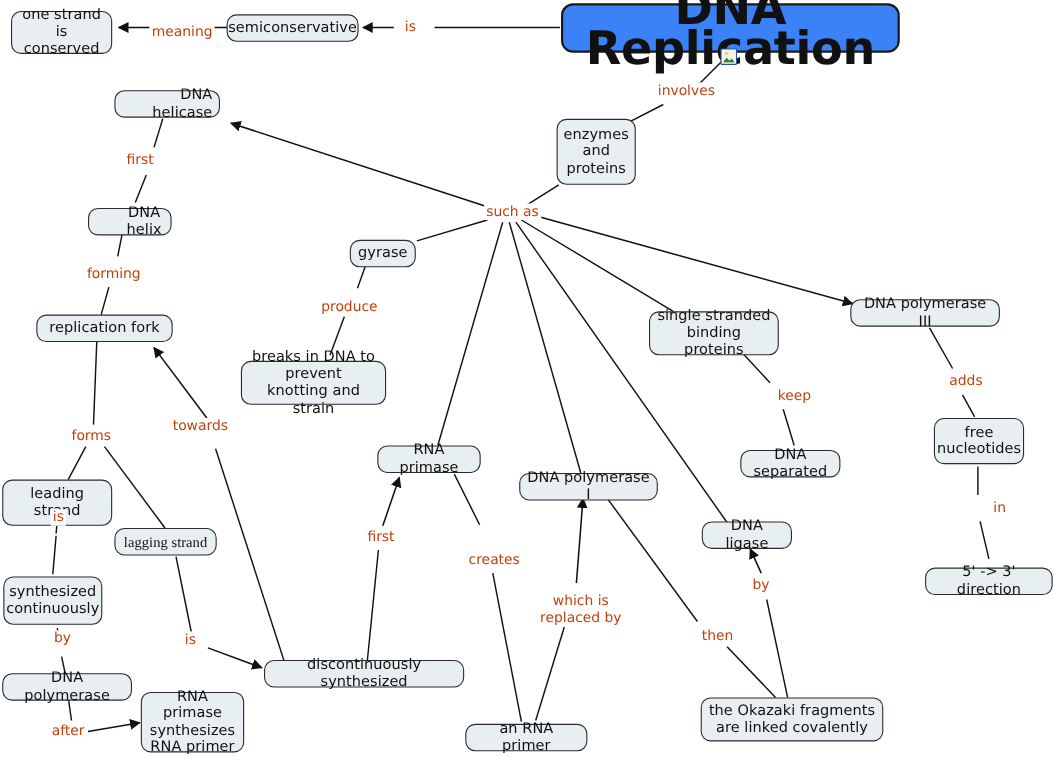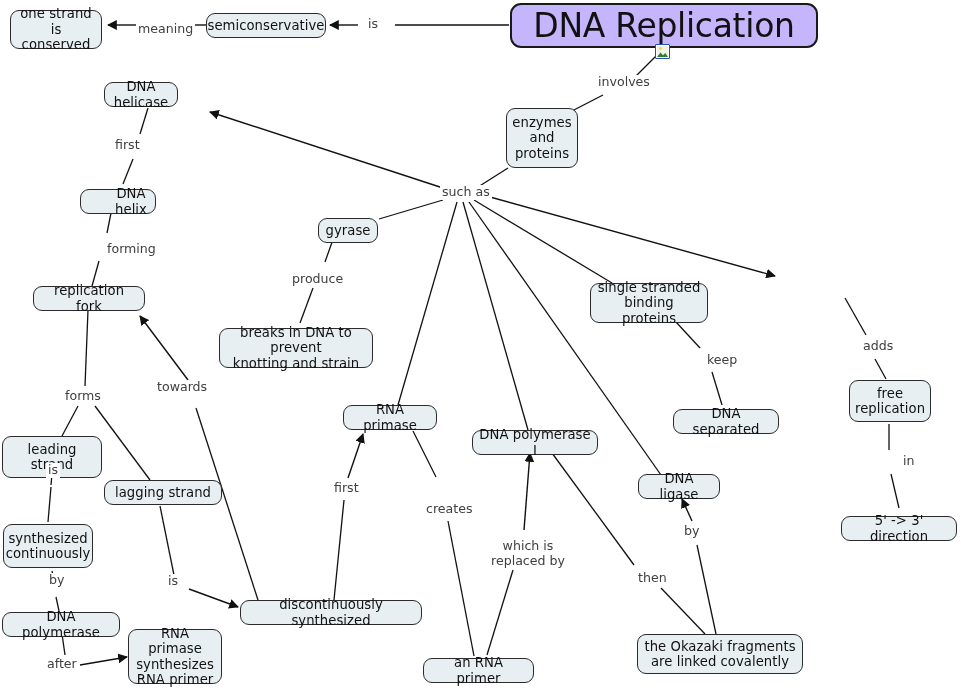"meaning" .edge-label { color: #404040 -> #c2410c }
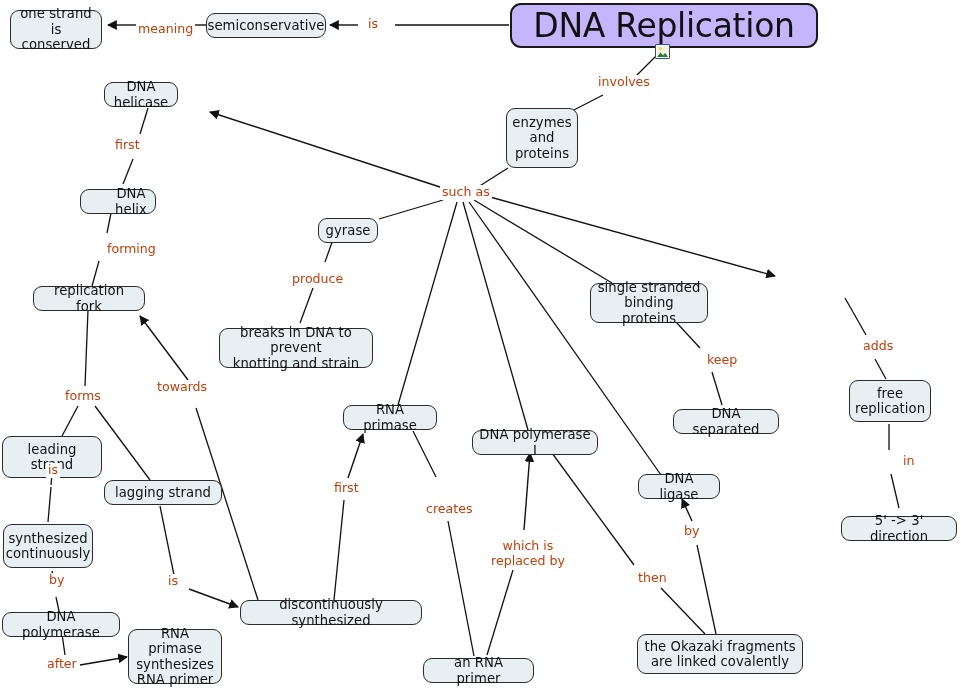"DNA Replication" .node.title { background: #c4b5fd -> #3b82f6; font-size: 33px -> 42px; font-weight: normal -> bold }
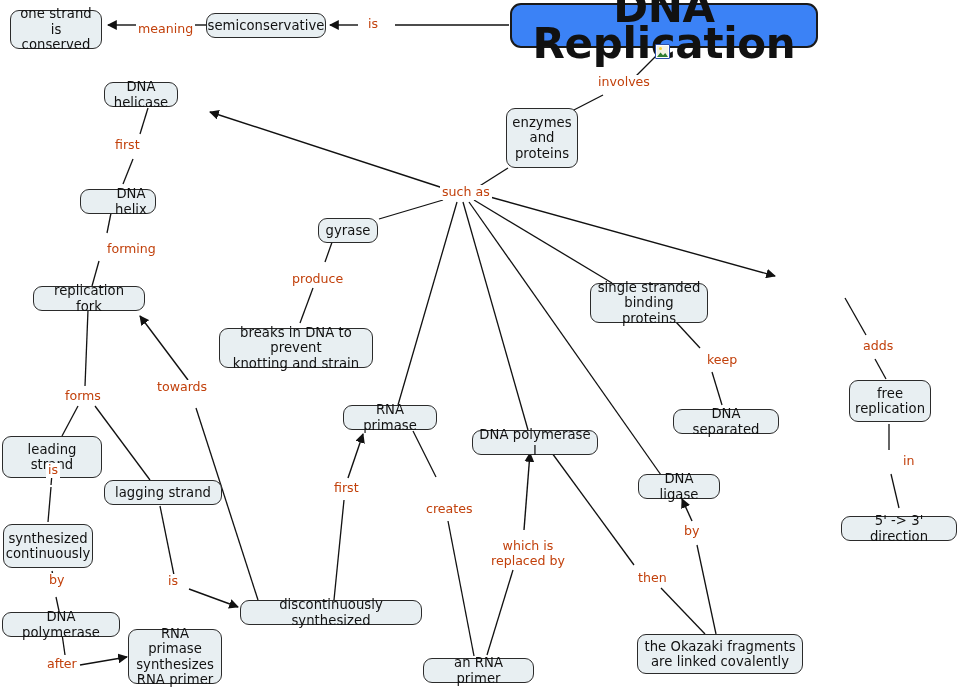"DNA helicase" div.node { text-align: none -> right; width: 74px -> 96px }
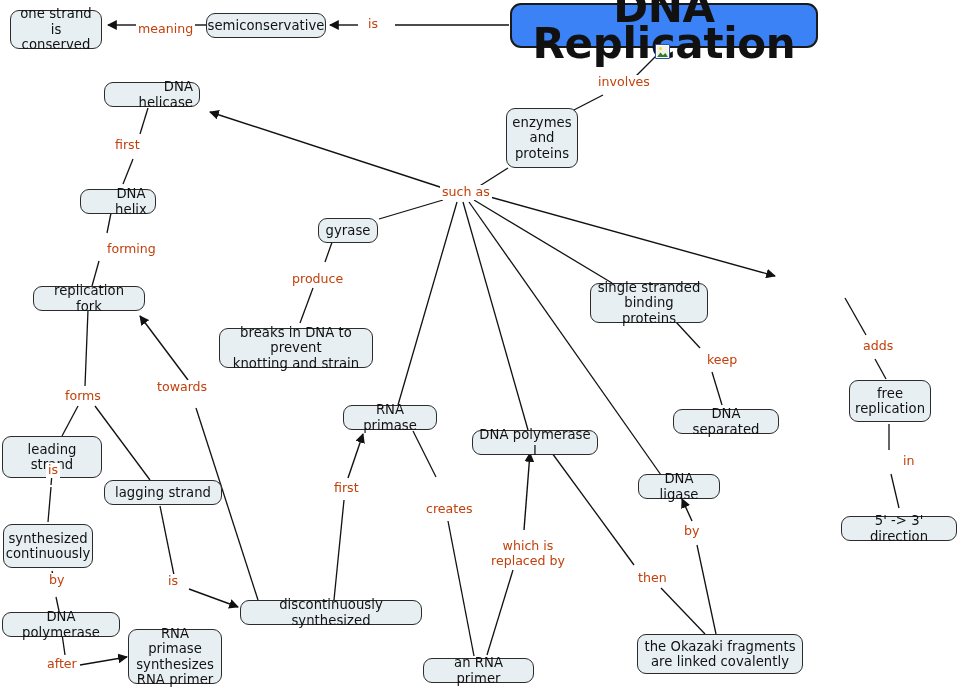"forming" div.edge-label { margin-left: 28px -> none }
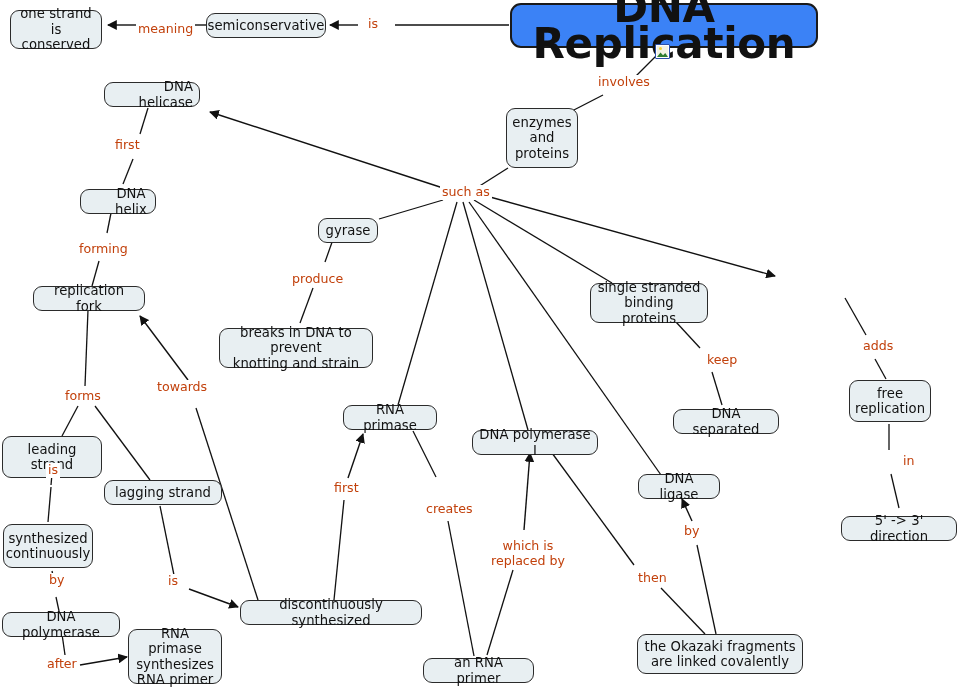"DNA polymerase III" div.node { html: none -> <div>DNA polymerase III</div> }
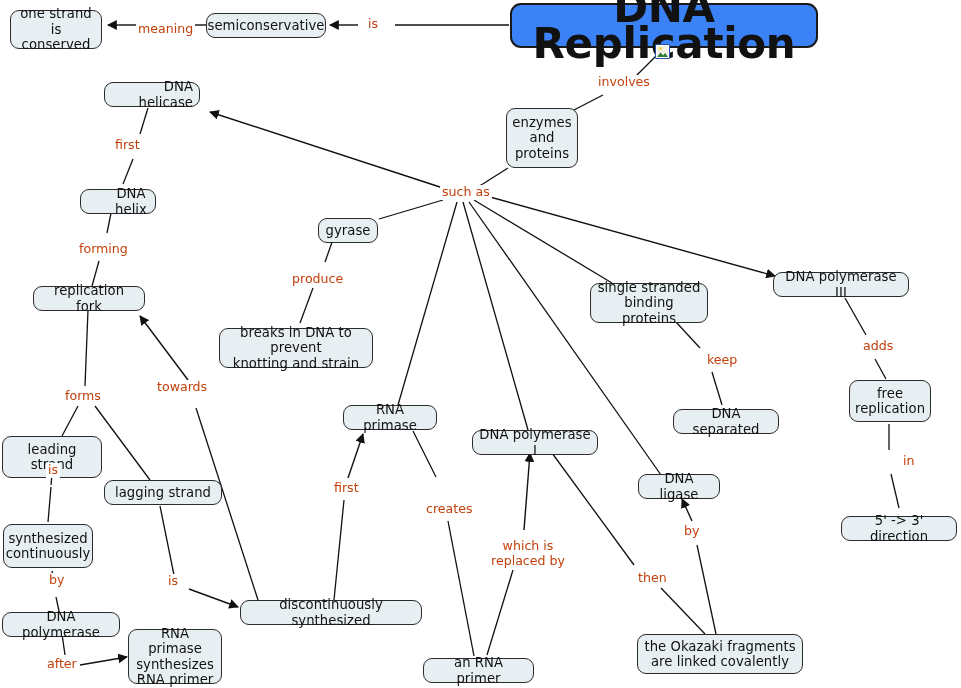"replication fork" div.node { width: 112px -> 124px }
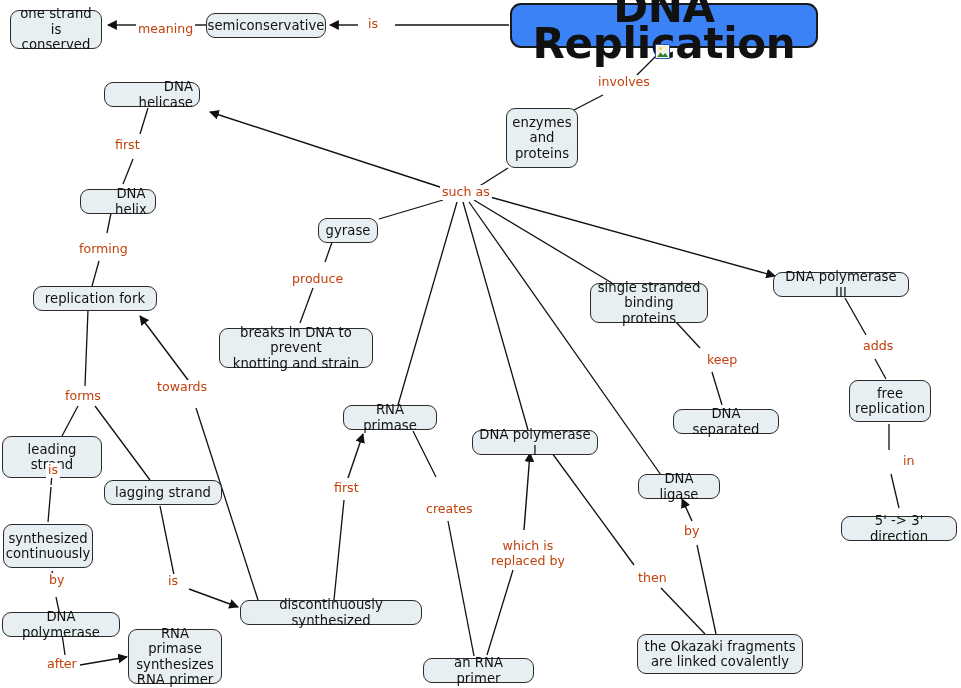"breaks in DNA to prevent" div.node { width: 154px -> 132px }
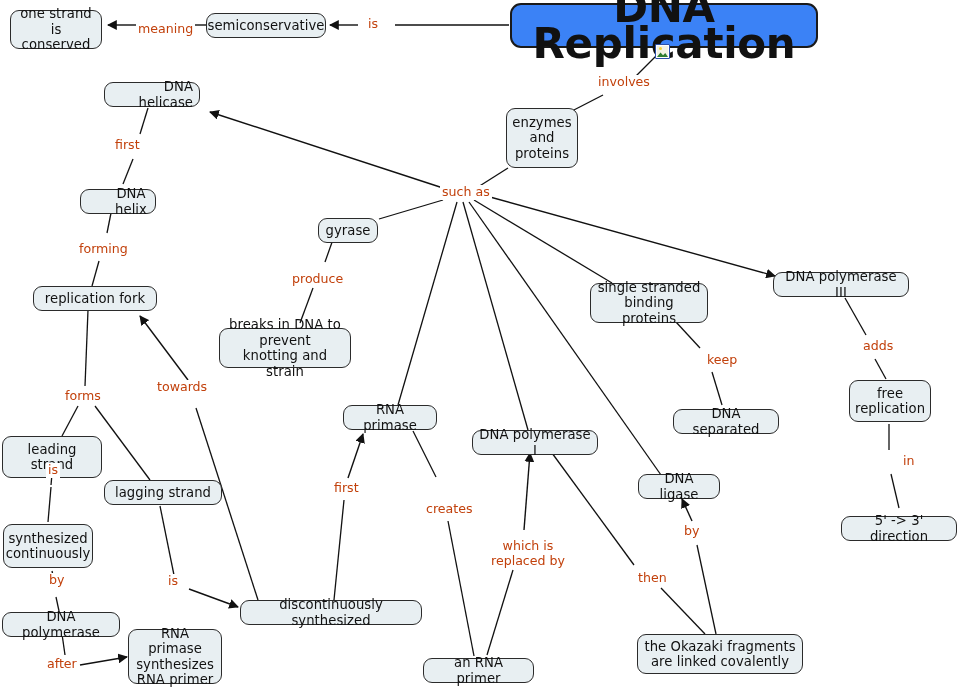"free" div.node { text: replication -> nucleotides }
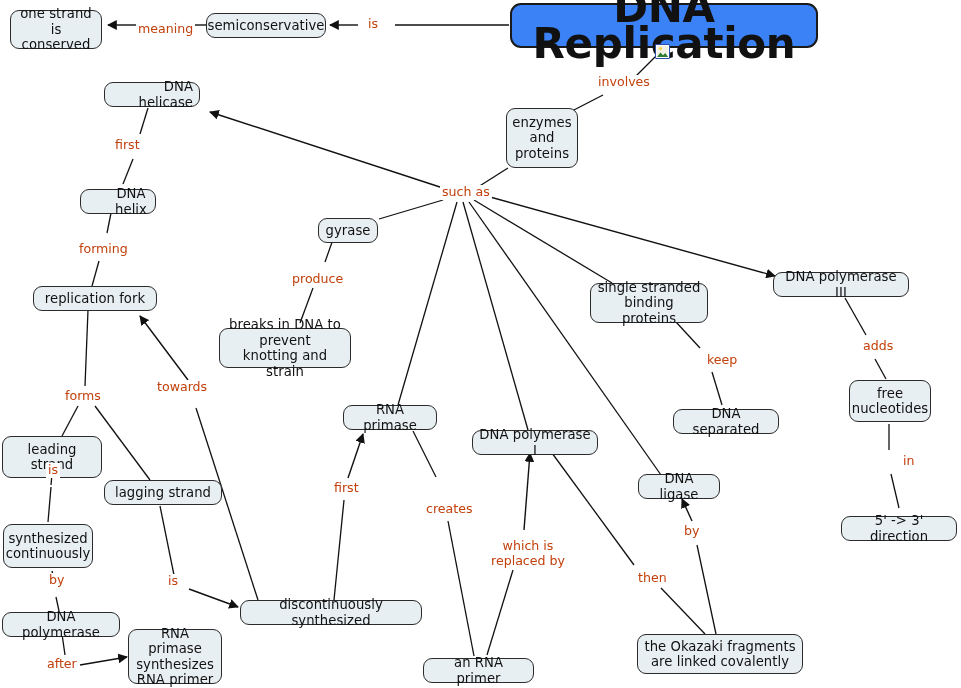"DNA separated" div.node { width: 106px -> 91px }
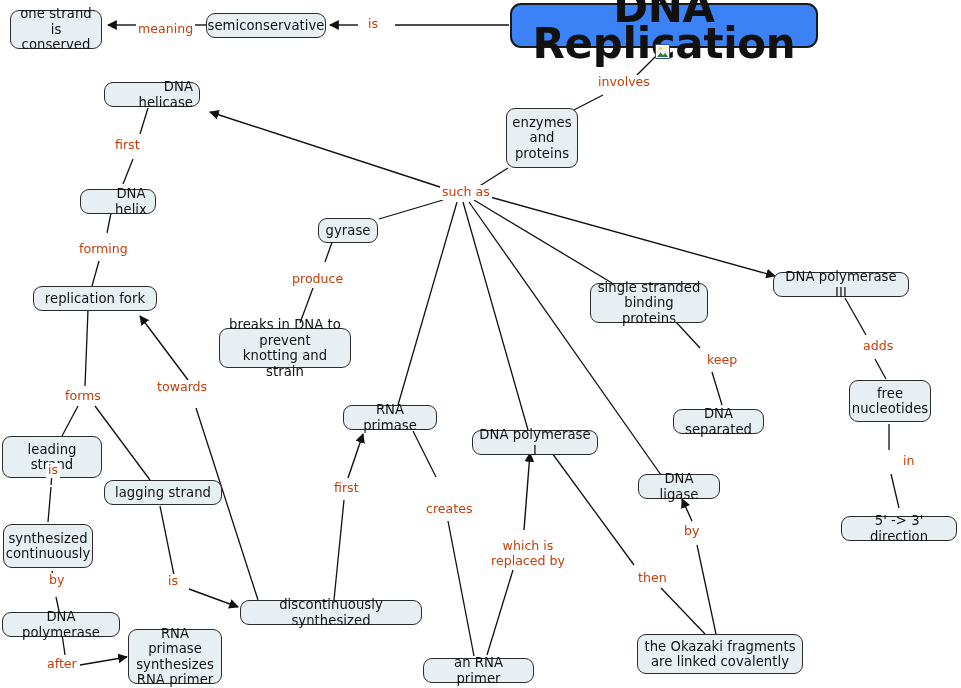"lagging strand" div.node { font-family: none -> Liberation Serif, serif; width: 118px -> 93px }
